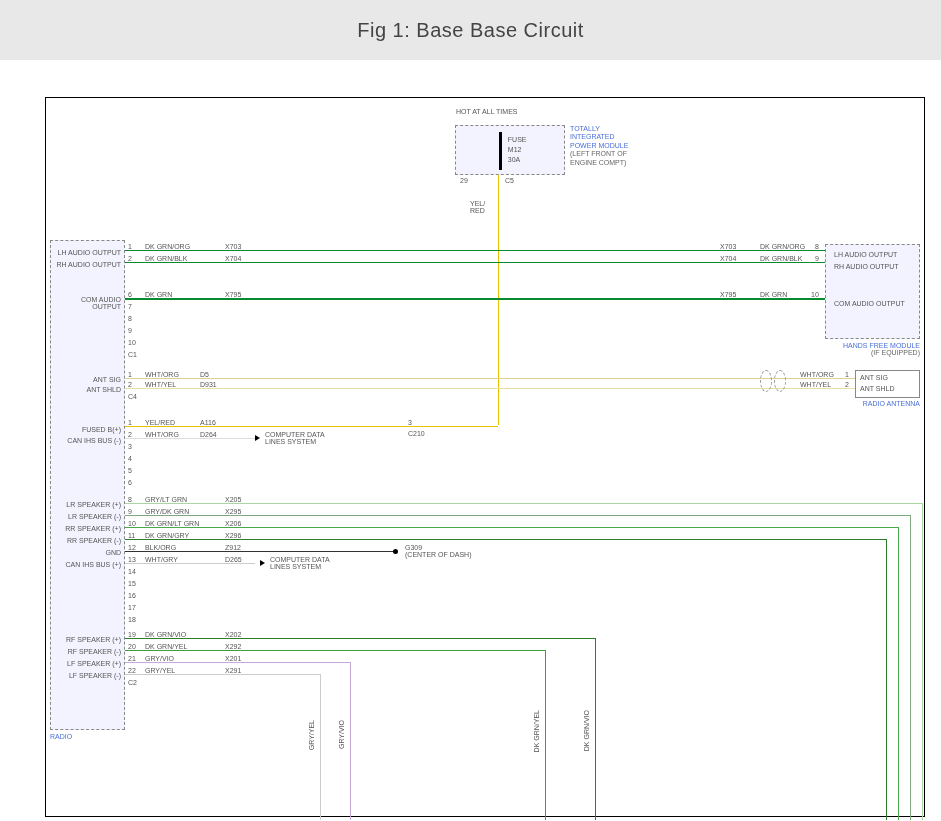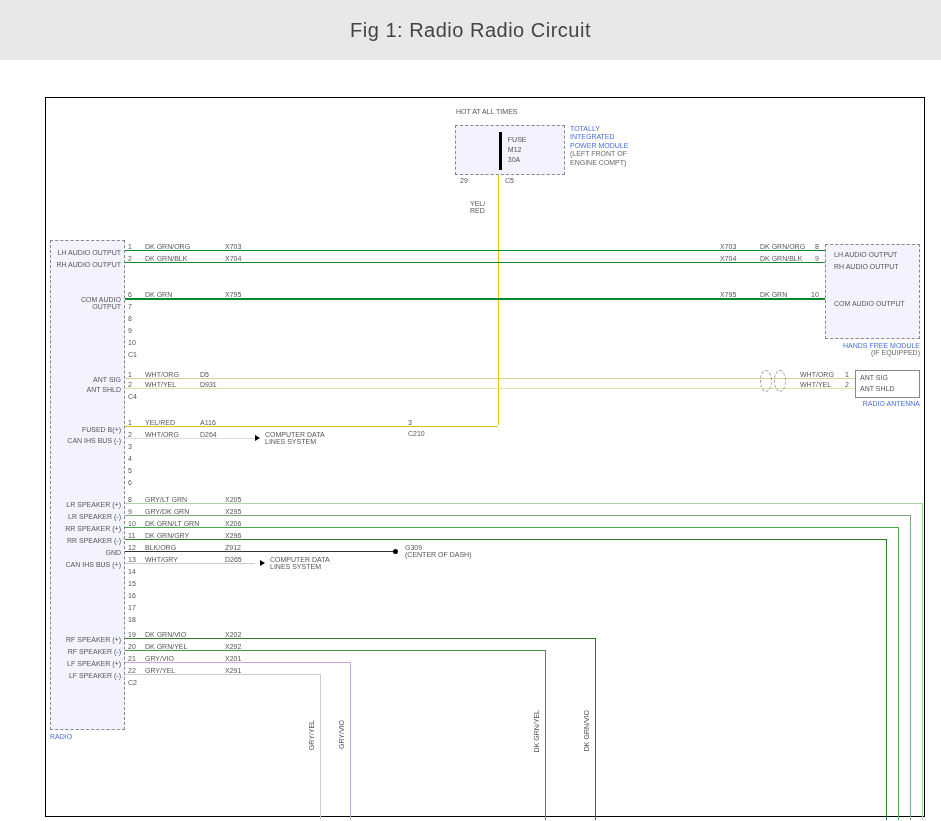"Fig 1: Radio Radio Circuit" div.hdr { text: Radio Radio -> Base Base }
